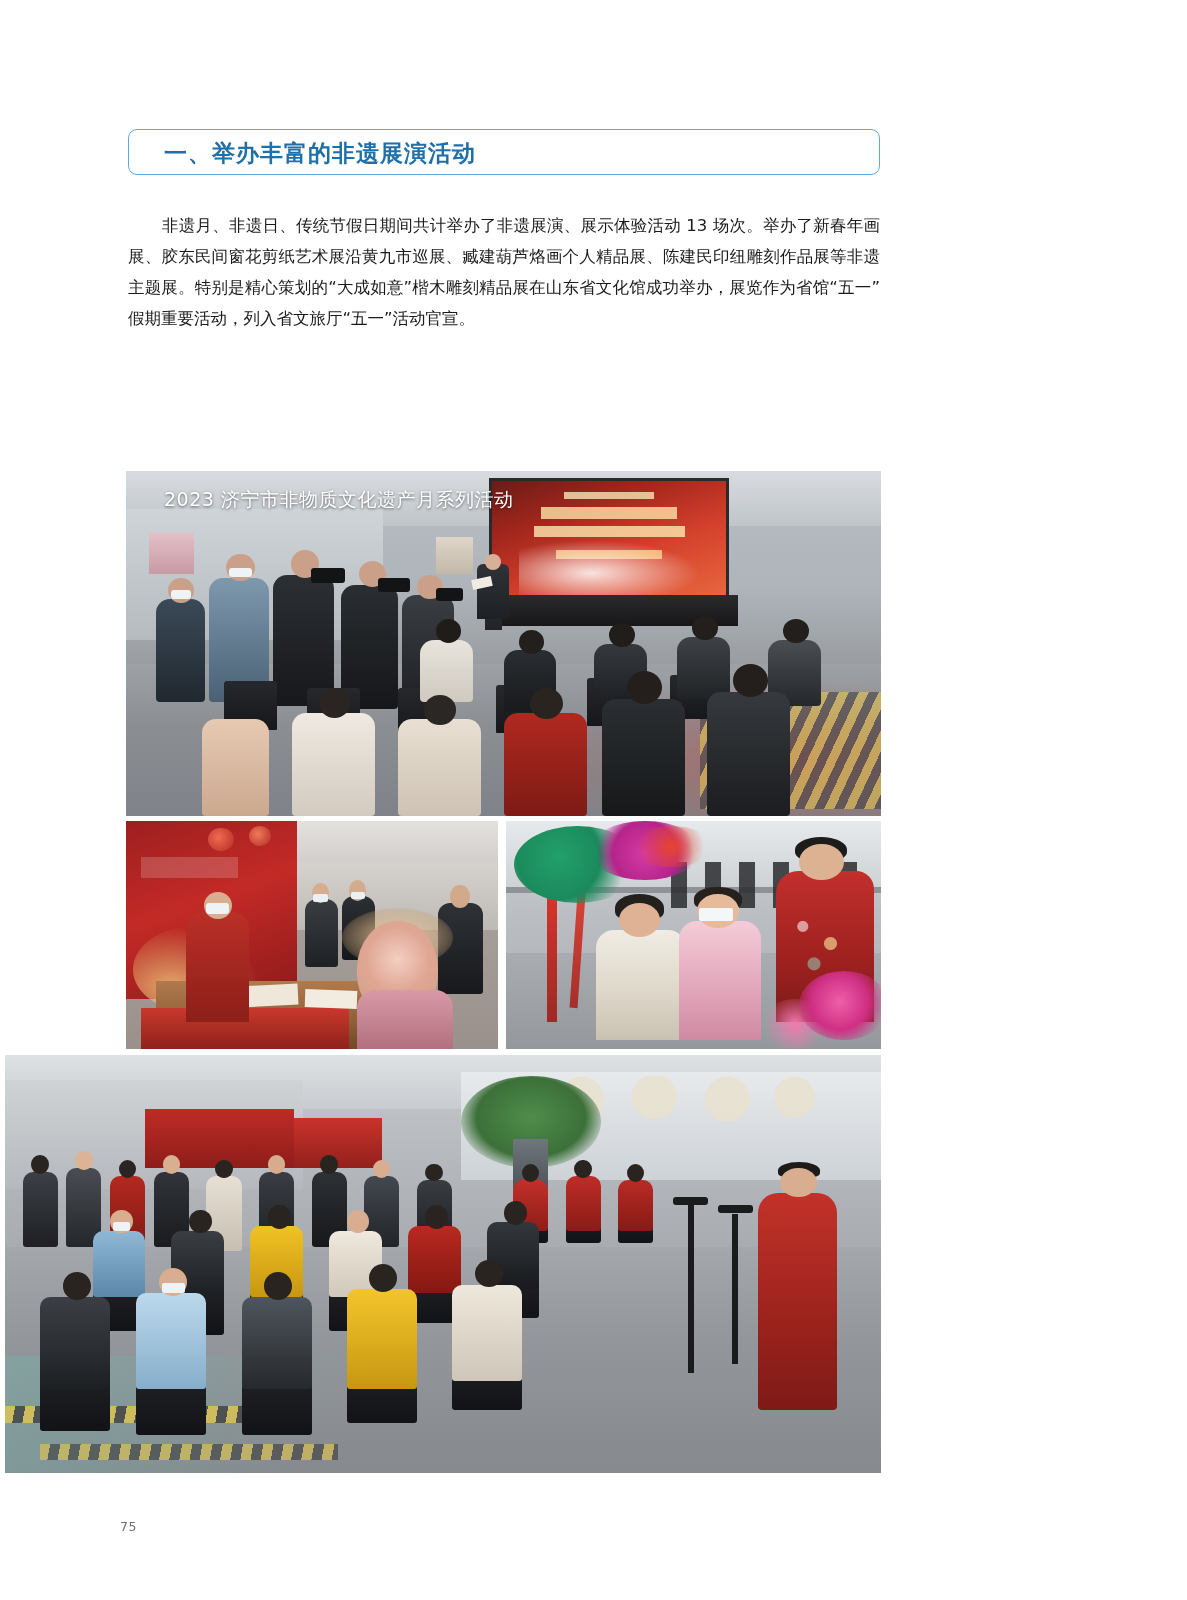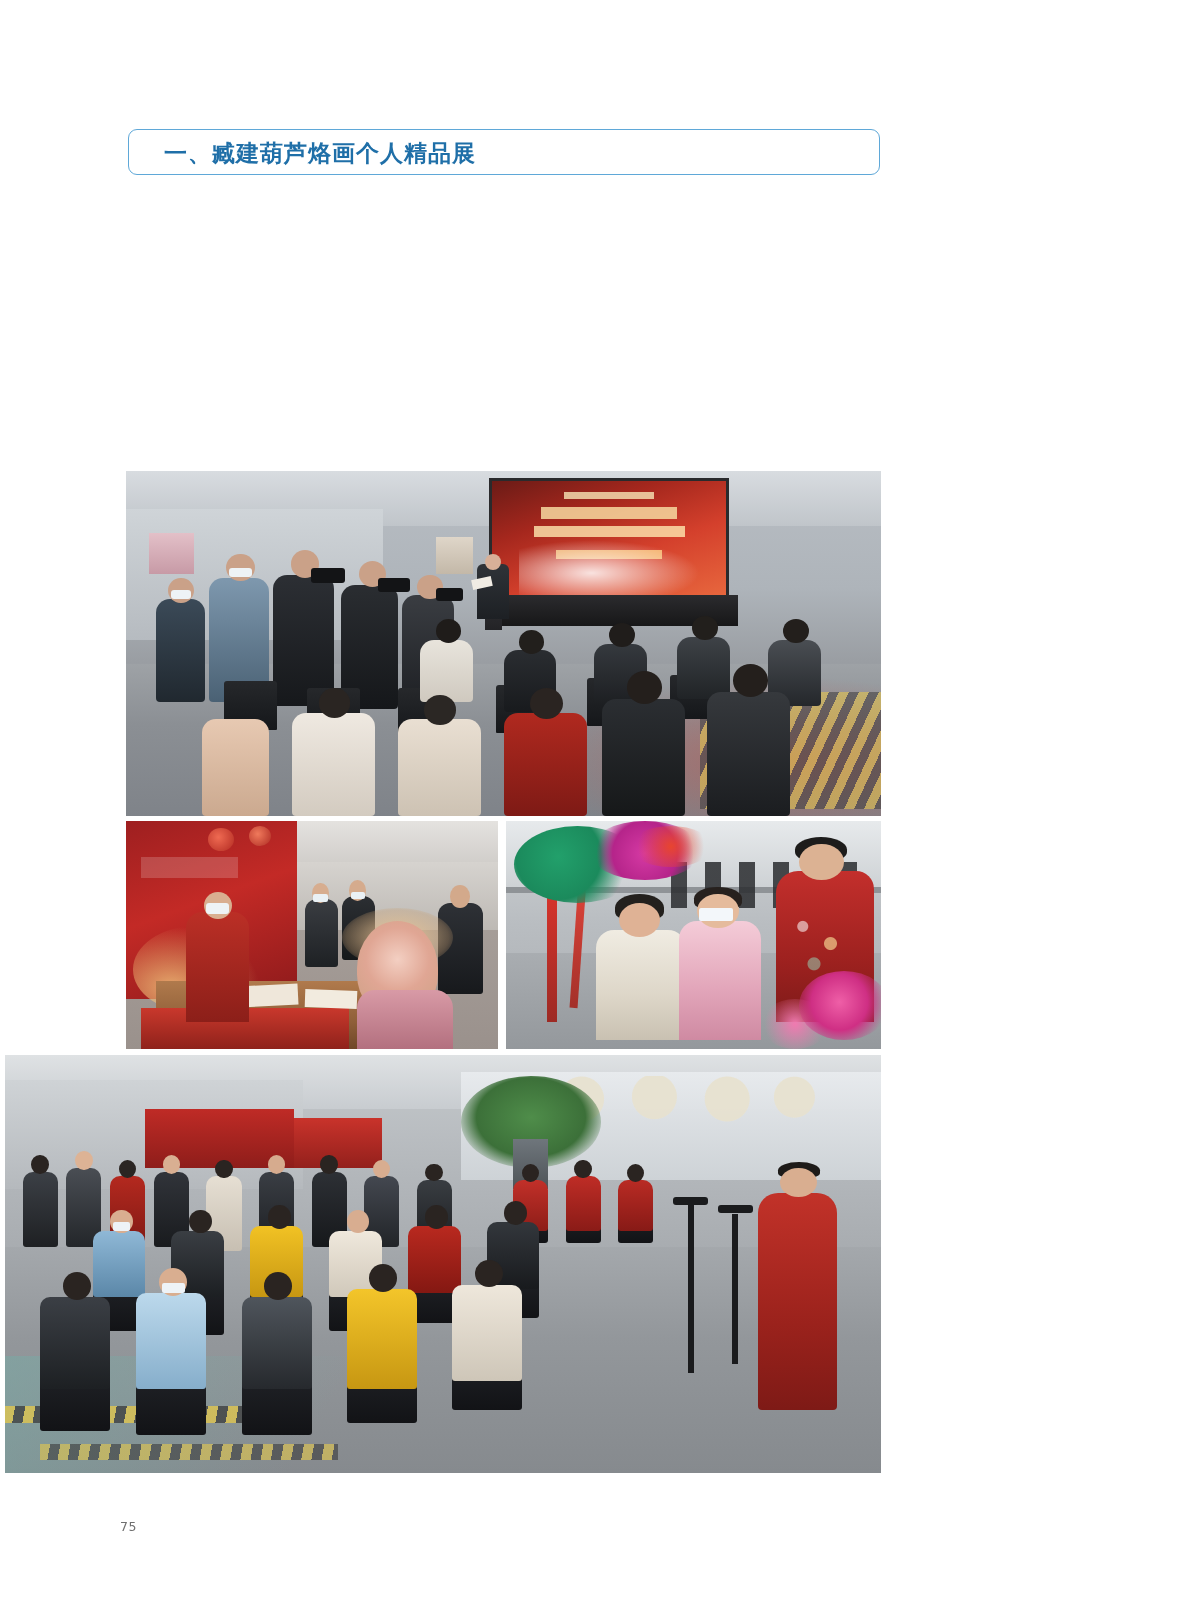"一、臧建葫芦烙画个人精品展" div.heading-text { text: 臧建葫芦烙画个人精品展 -> 举办丰富的非遗展演活动 }
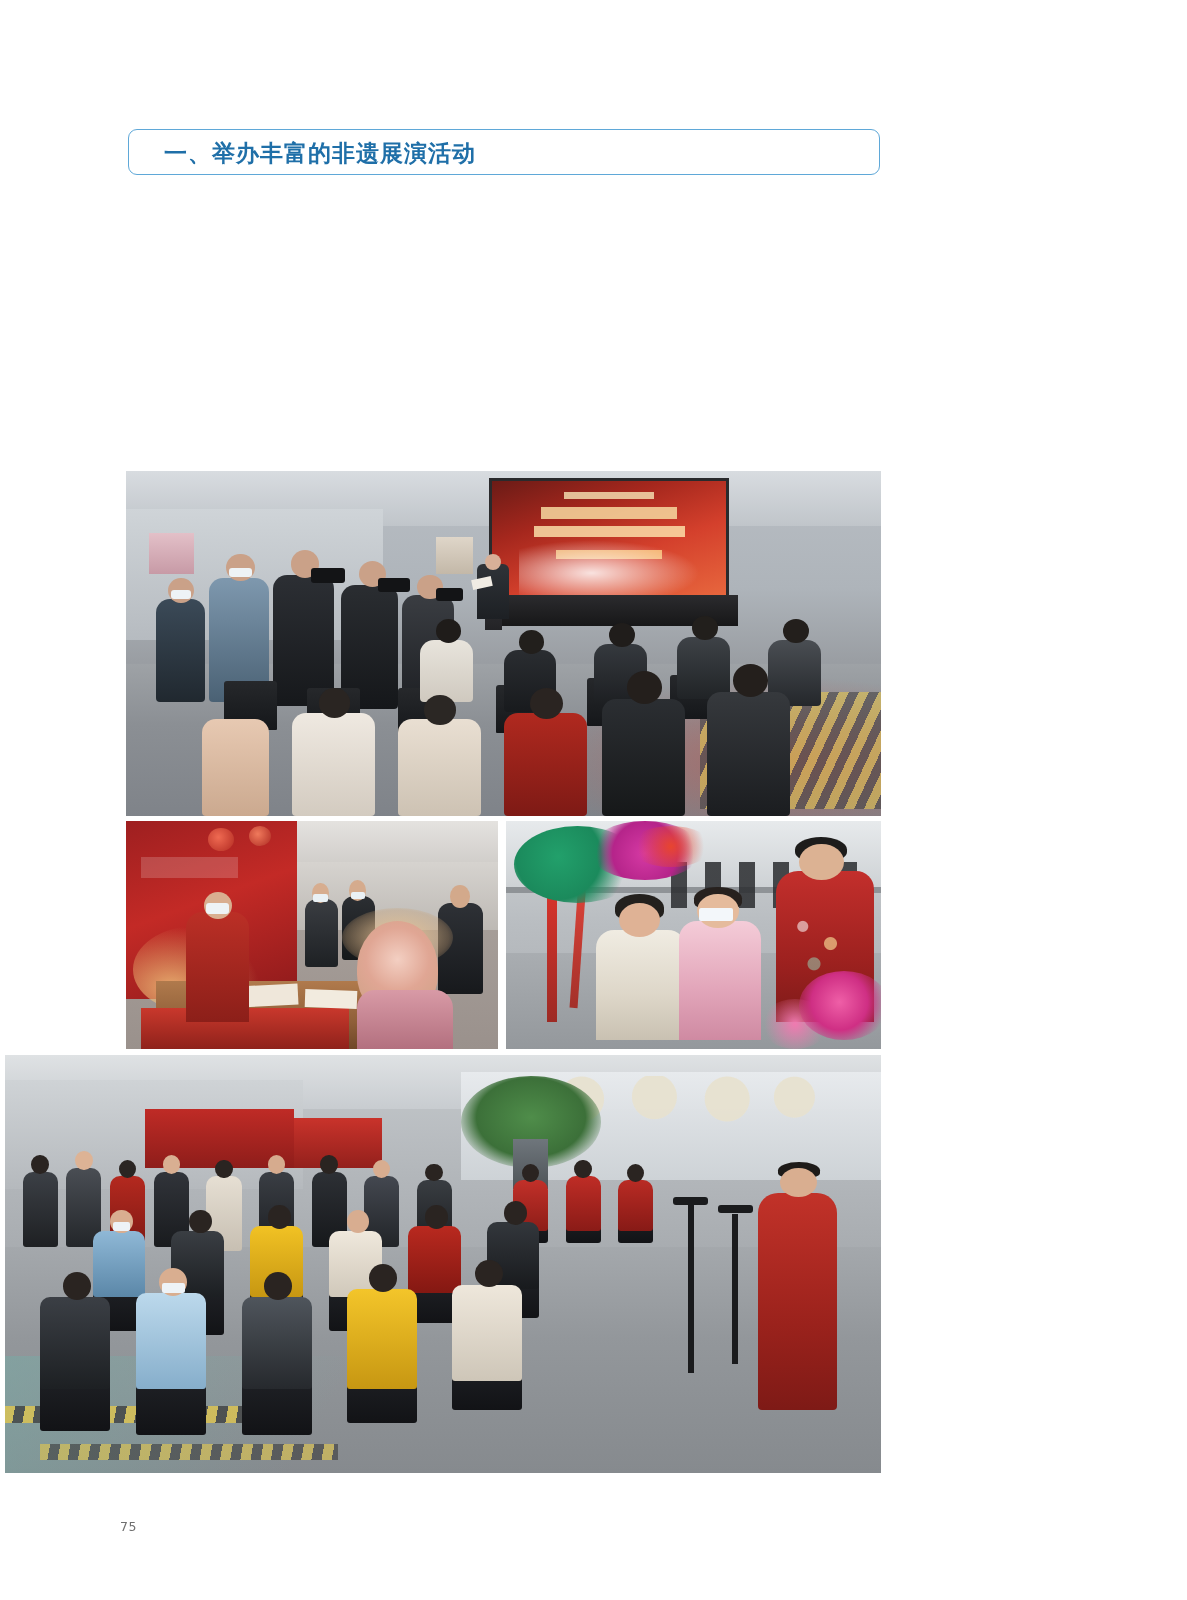"非遗月、非遗日、传统节假日期间共计举办了非遗展演、展示体验活动 13" div.body-text { html: none -> <div>非遗月、非遗日、传统节假日期间共计举办了非遗展演、展示体验活动 13 场次。举办了新春年画展、胶东民间窗花剪纸艺术展沿黄九市巡展、臧建葫芦烙画个人精品展、陈建民印纽雕刻作品展等非遗主题展。特别是精心策划的“大成如意”楷木雕刻精品展在山东省文化馆成功举办，展览作为省馆“五一”假期重要活动，列入省文旅厅“五一”活动官宣。</div> }
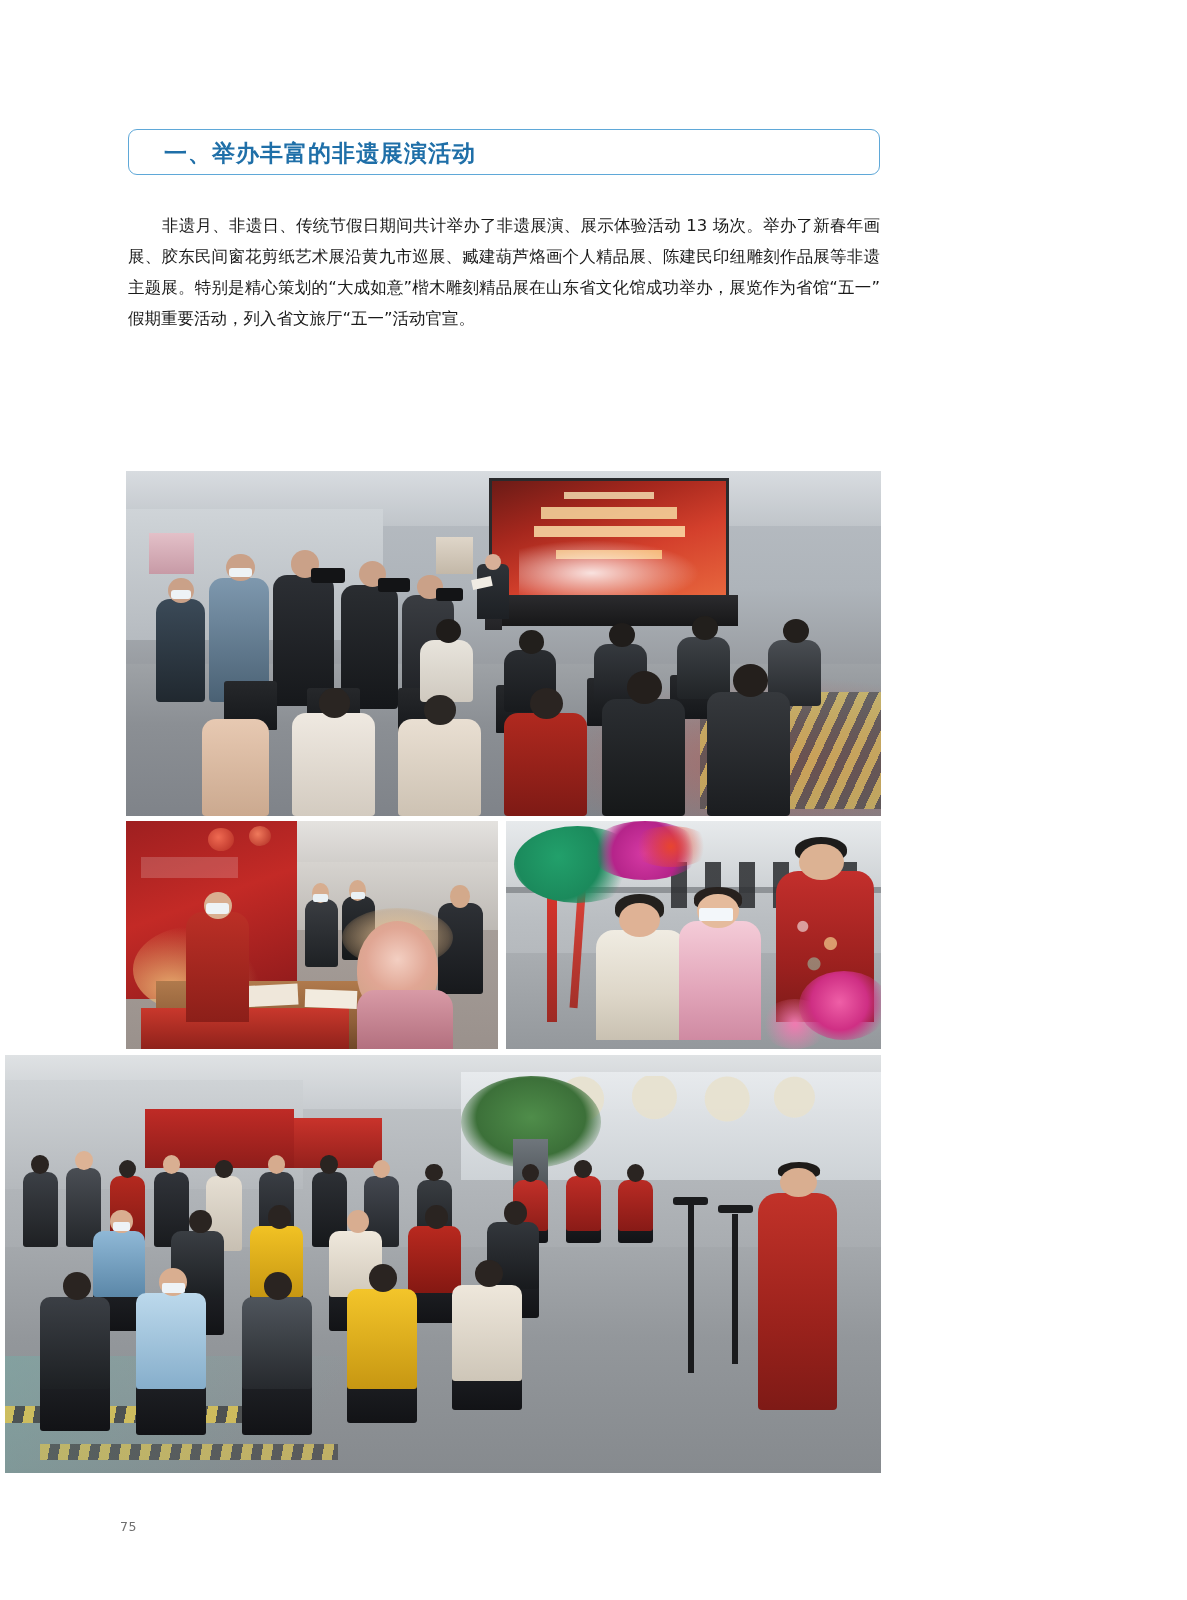"2023 济宁市非物质文化遗产月系列活动" div.caption { html: none -> <div>2023 济宁市非物质文化遗产月系列活动</div> }
